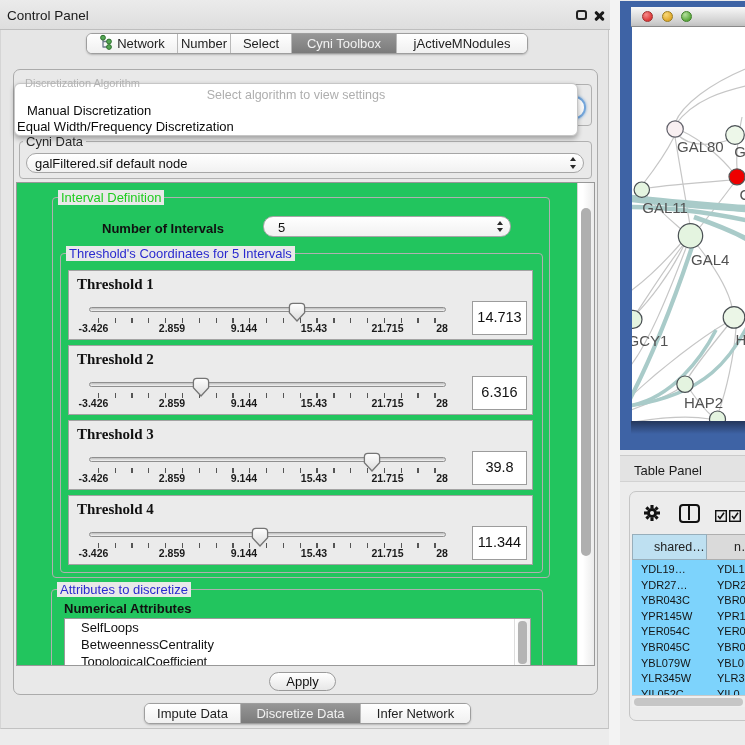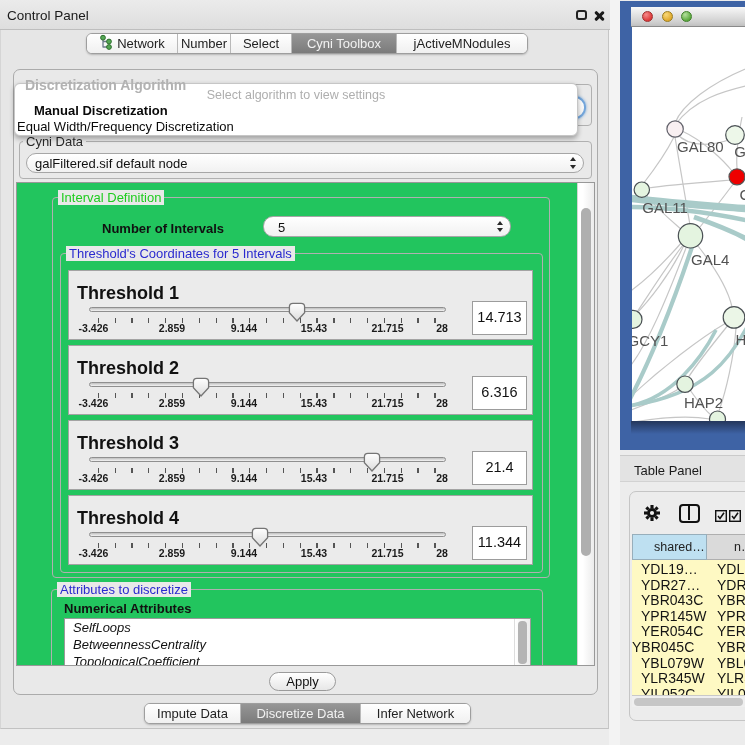"Discretization Algorithm" #disc-title { font-size: 14px -> 11px; font-weight: bold -> normal }
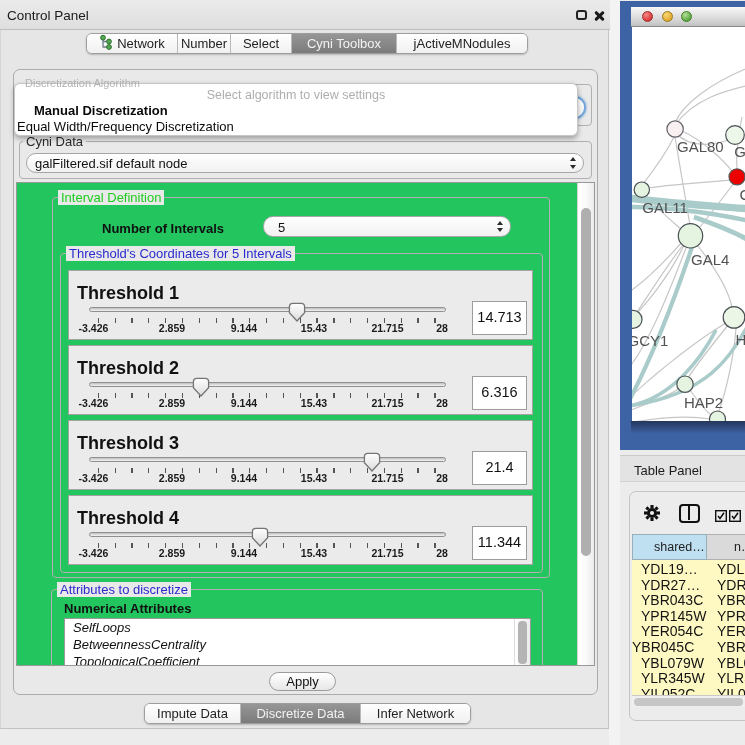"Manual Discretization" #popup .p2 { font-weight: bold -> normal; left: 19px -> 12px }
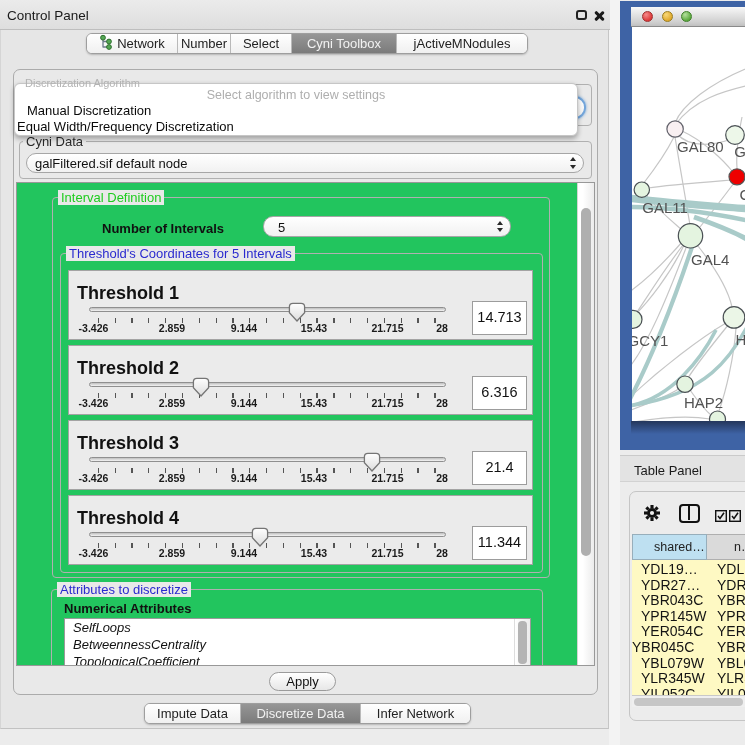"Threshold 1" .tpanel .lbl { font-family: none -> Liberation Serif, serif; font-size: 18px -> 15px; top: 12px -> 5px }
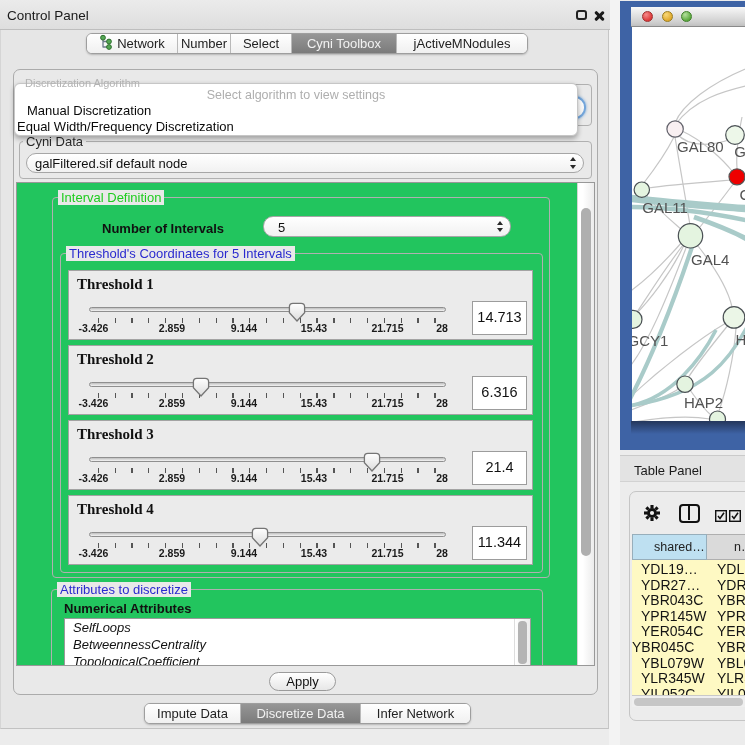"21.4" div.vbox { text: 21.4 -> 39.8 }
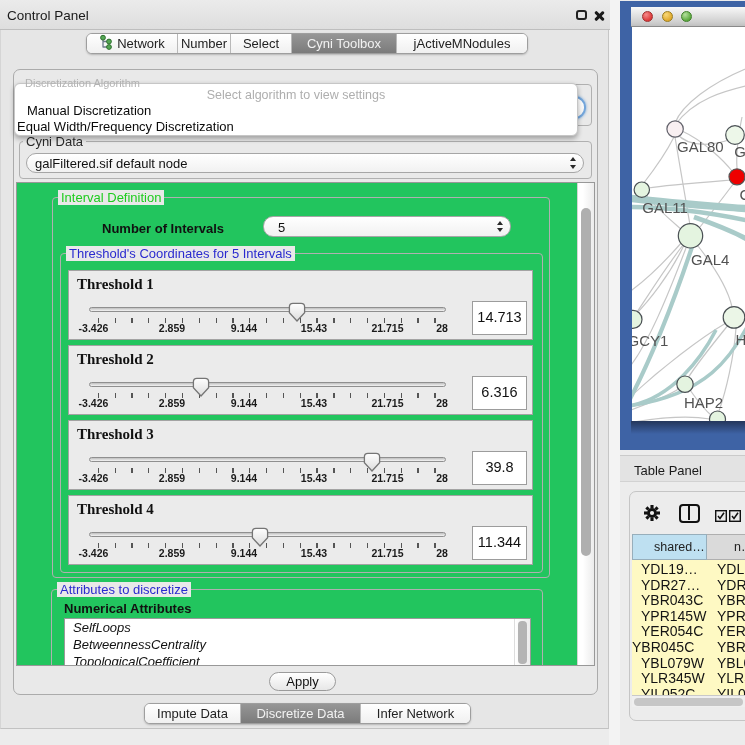"YDL19…" #tbody { background: #fef9c3 -> #7dd3fc; font-size: 14px -> 11px }
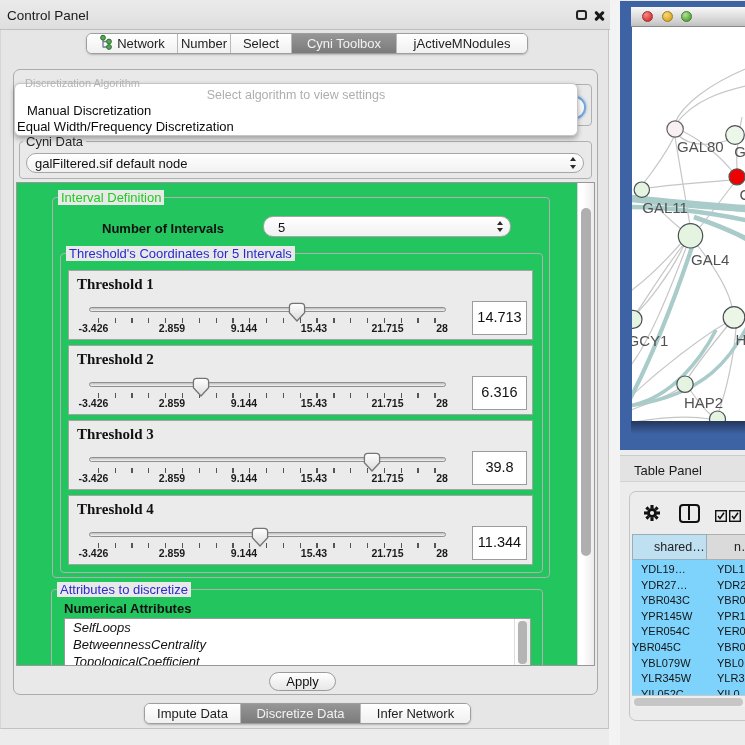"SelfLoops" #attlist .row { font-style: italic -> none; padding-left: 8px -> 16px }
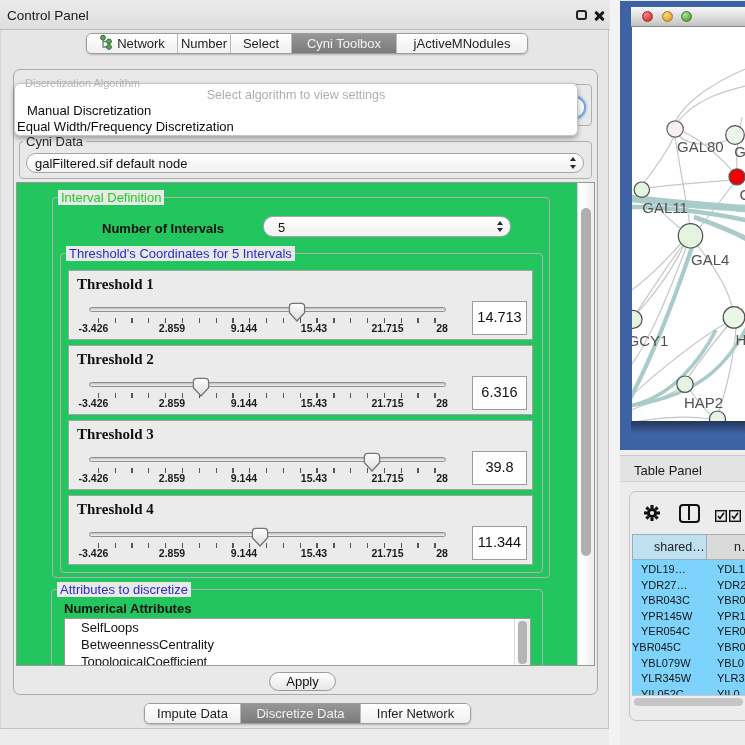"YBR045C" span { margin-left: none -> 9px }
